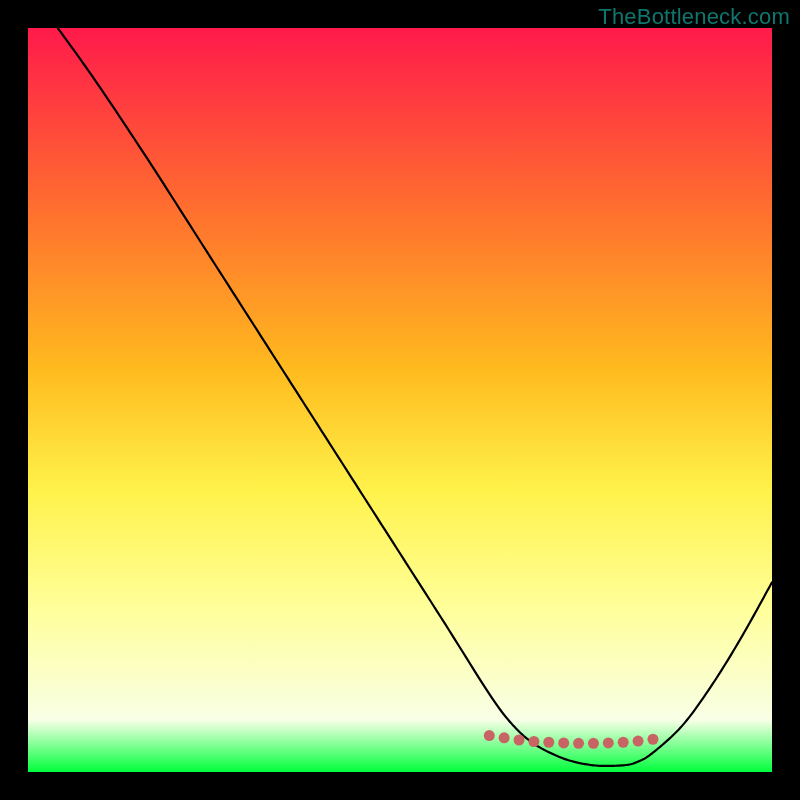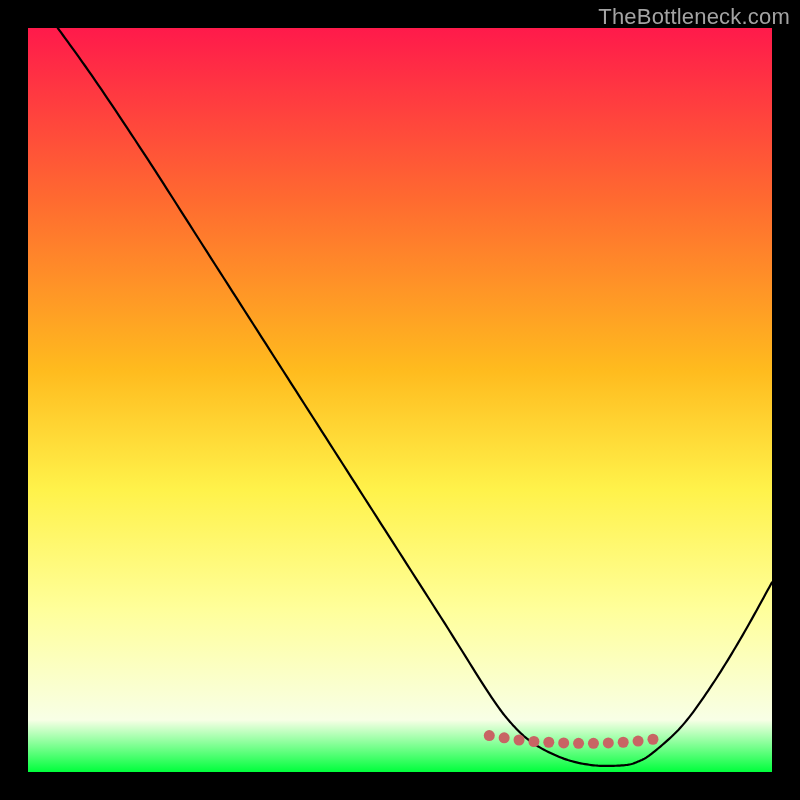"TheBottleneck.com" .watermark { color: #a3a3a3 -> #0f766e }
